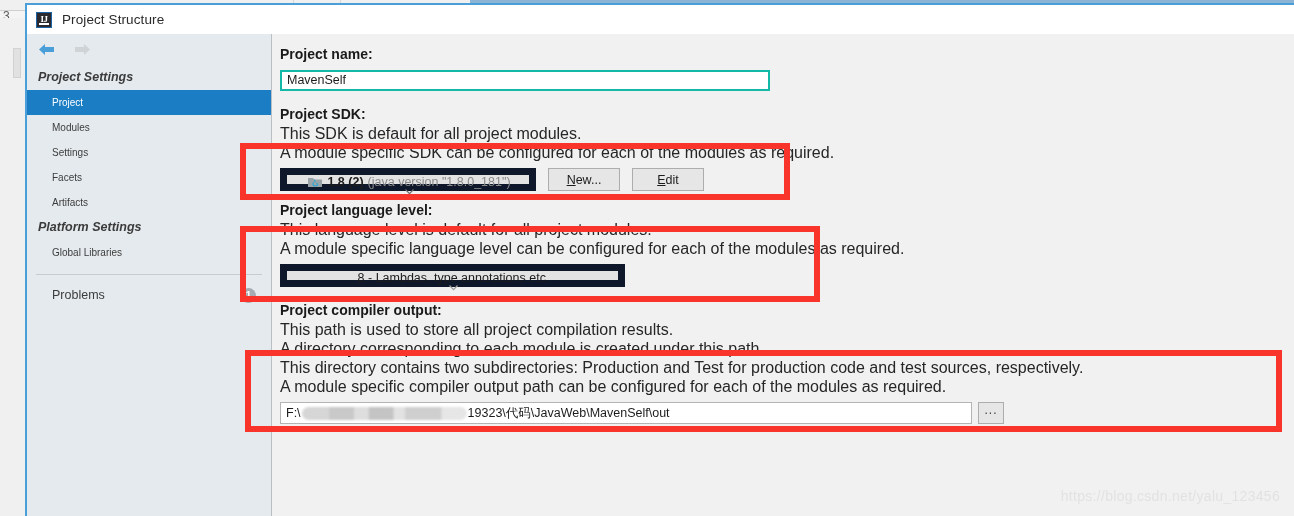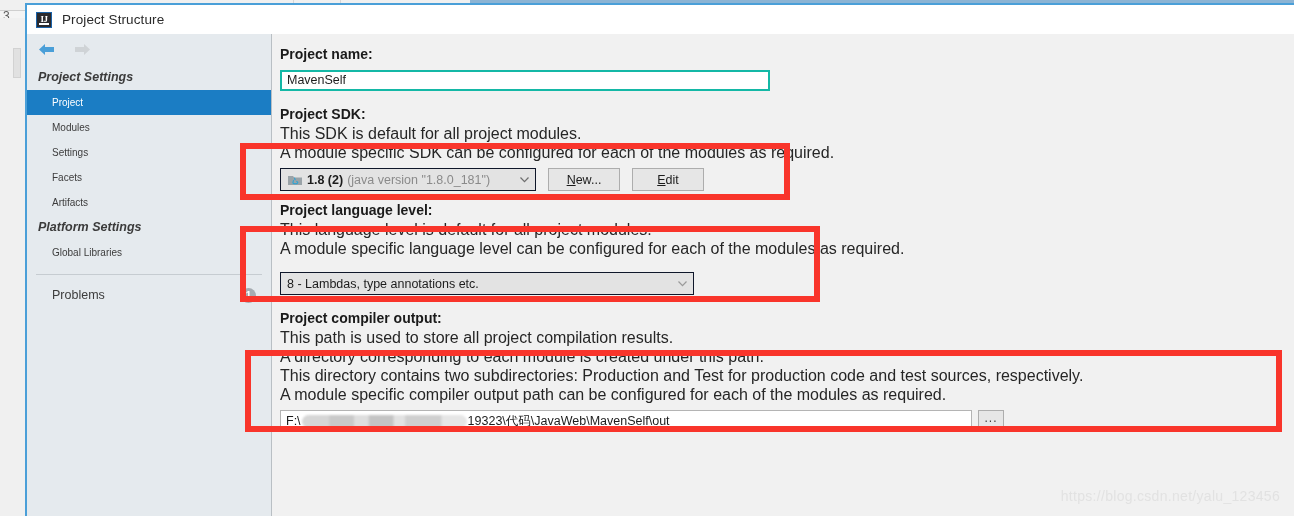"1.8 (2)" .combo { border: 1px solid #0f172a -> 7px solid #0f172a; flex-direction: none -> column }
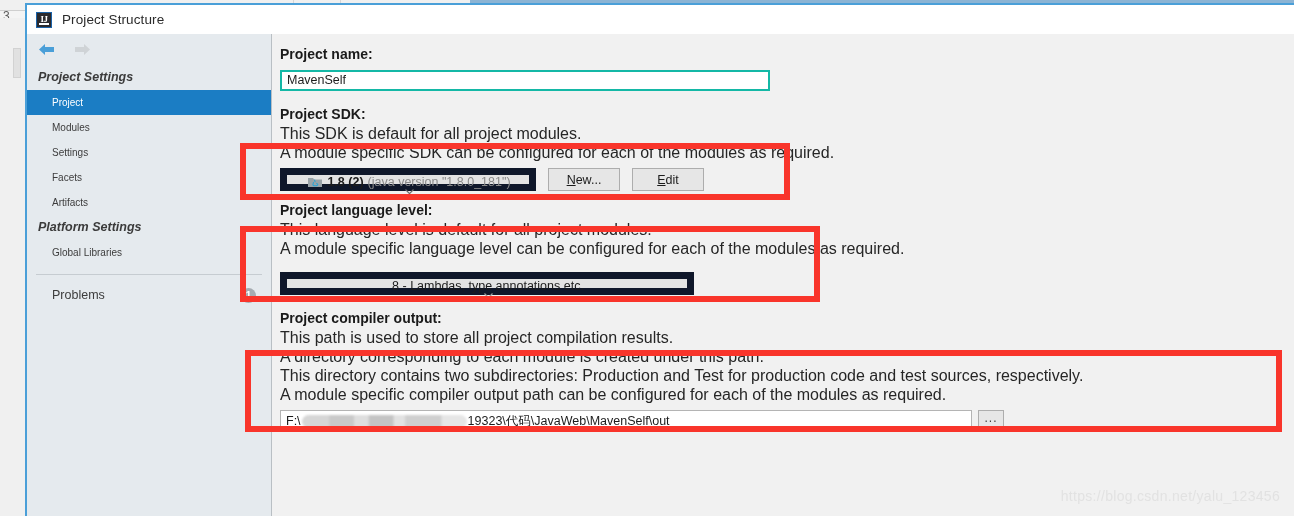"8 - Lambdas, type annotations" .combo.lang { margin-top: 8px -> none; width: 414px -> 345px }
